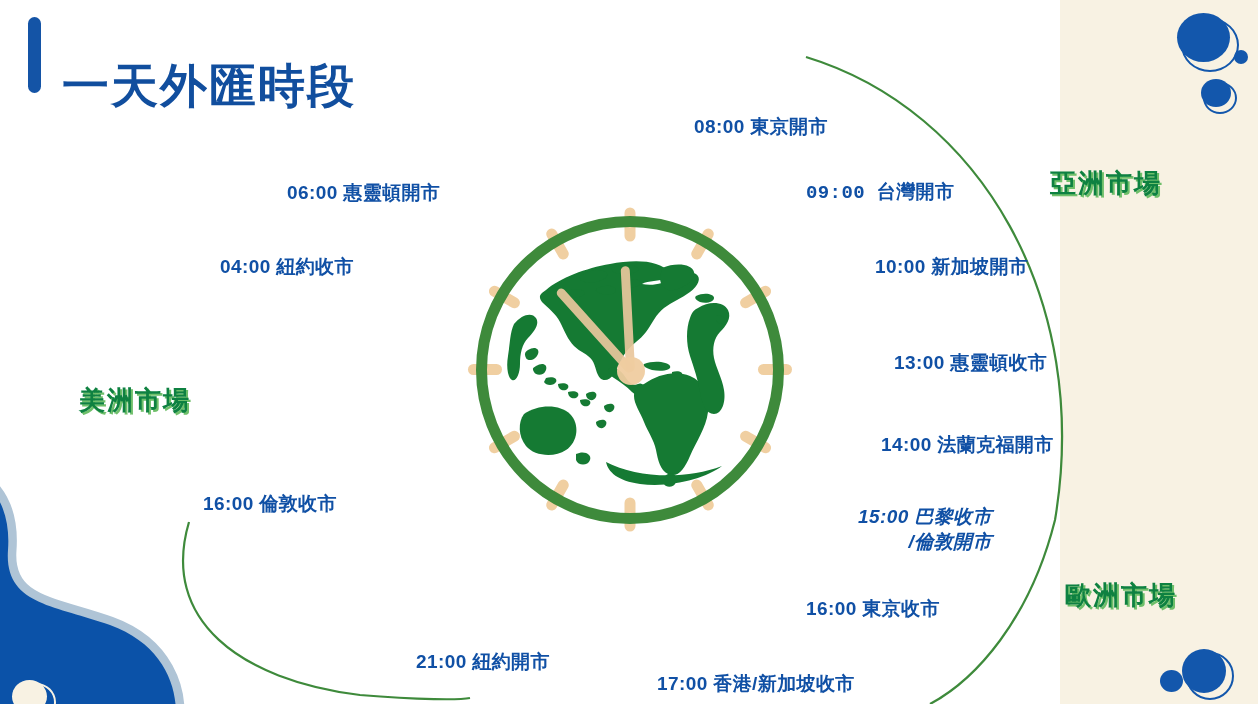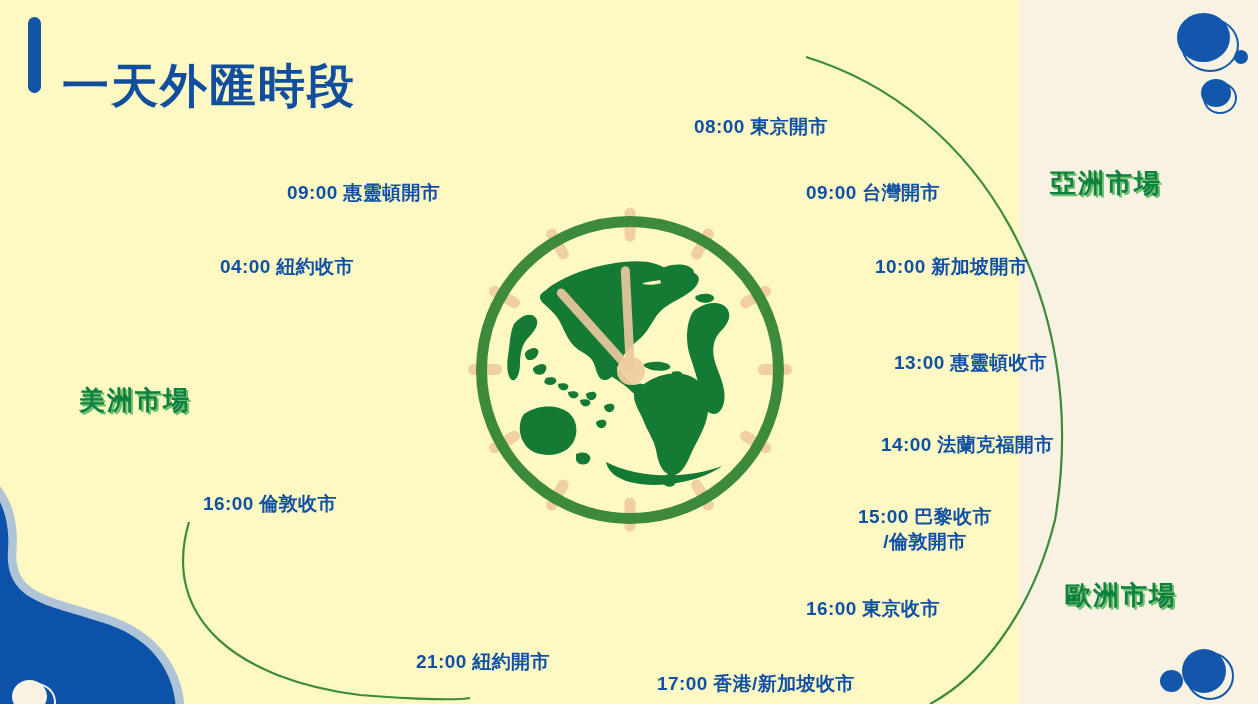"一天外匯時段" .stage { background: #fef9c3 -> #ffffff; padding-left: none -> 40px }
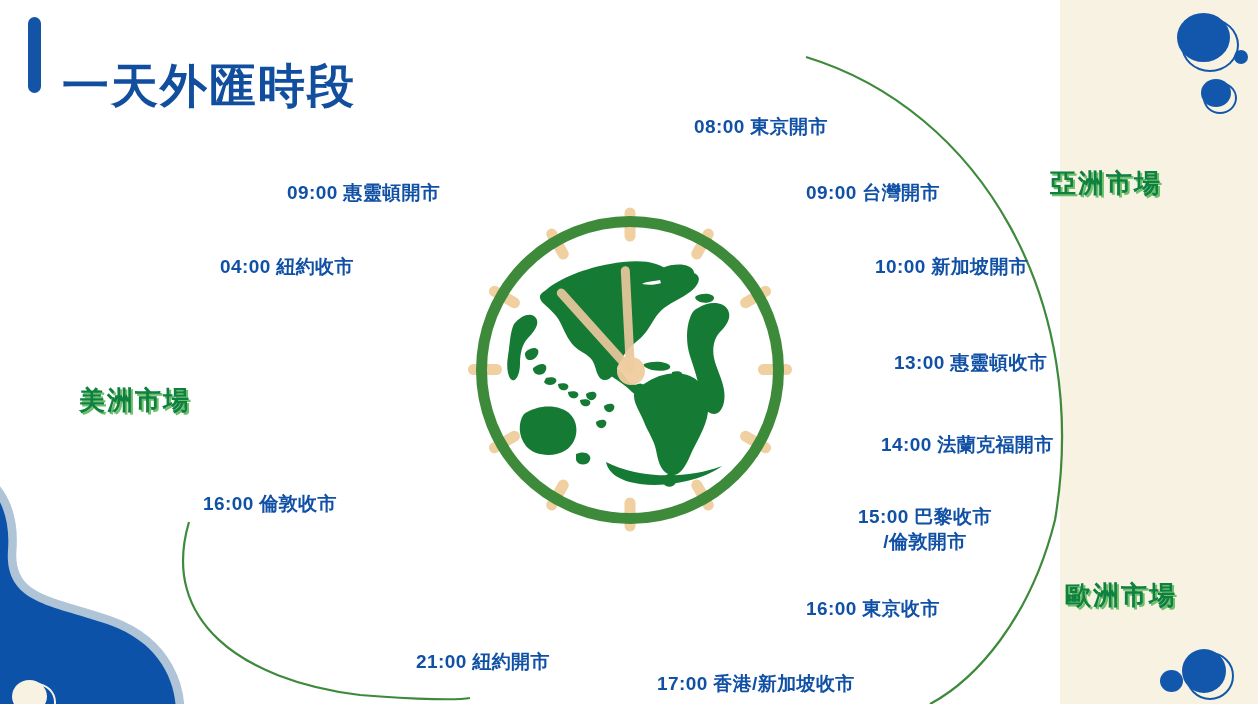"09:00 惠靈頓開市" div.tlabel { text: 09:00 -> 06:00 }
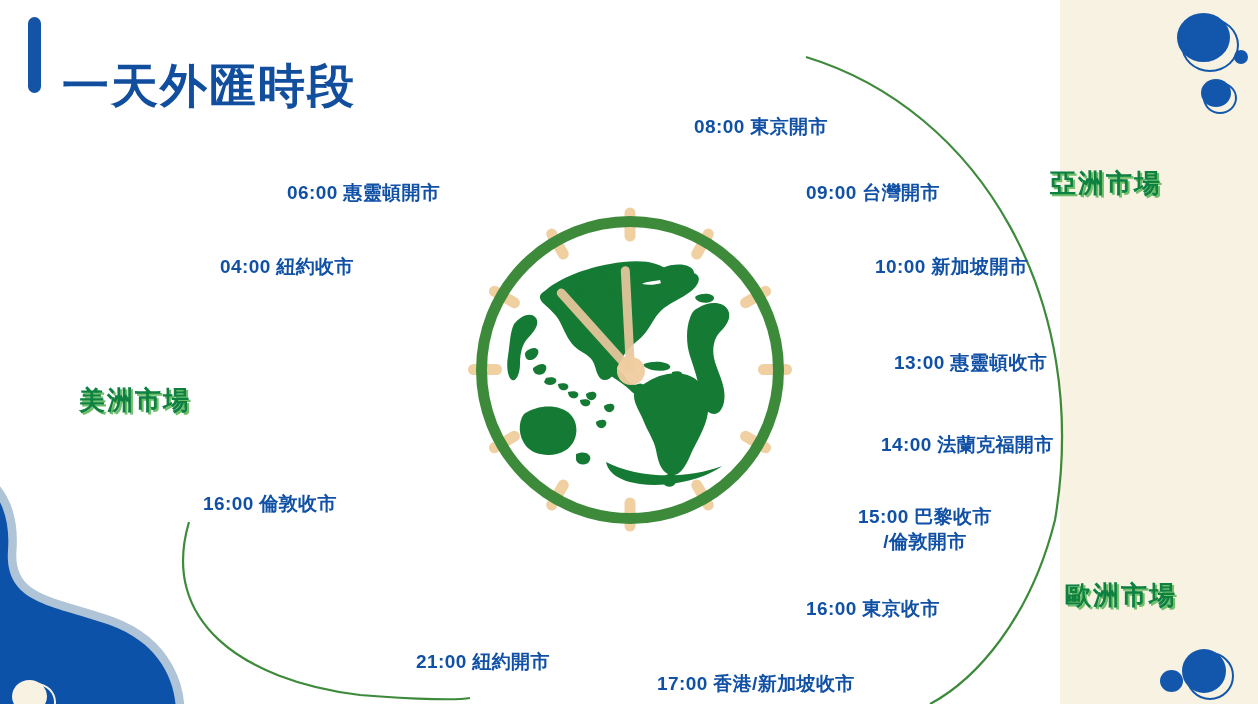"09:00 台灣開市" div.tlabel { font-family: none -> Liberation Mono, monospace }
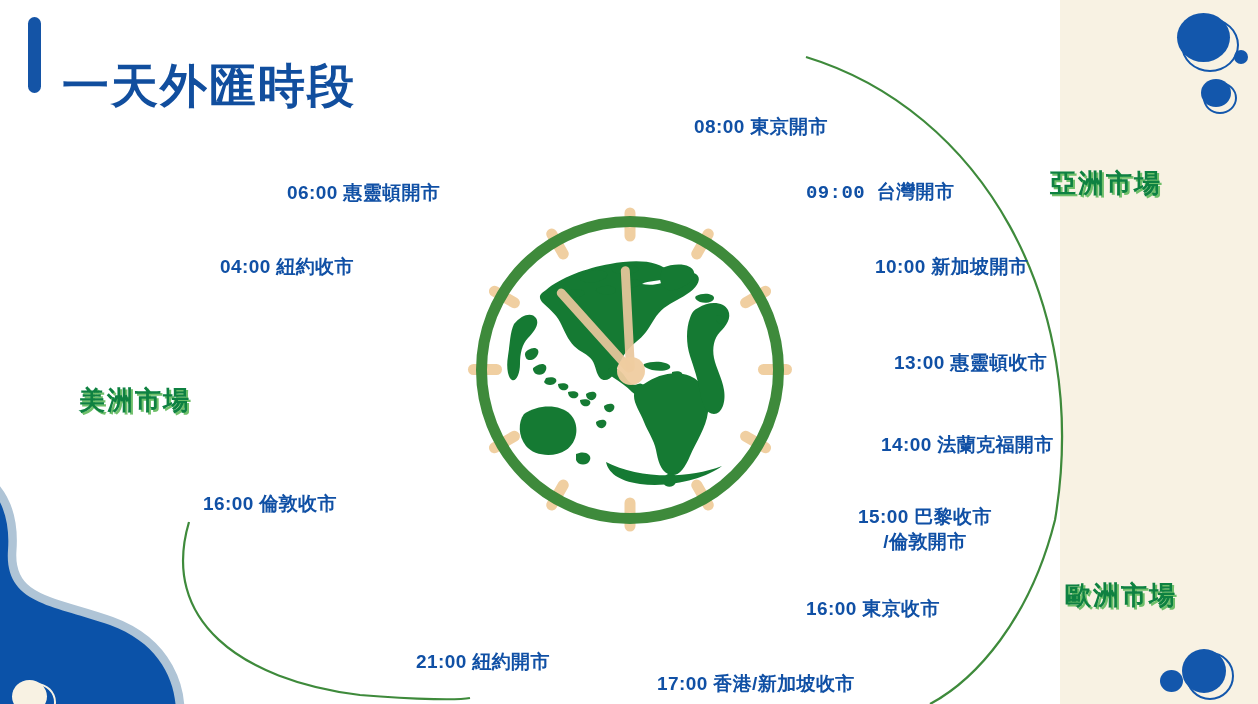"15:00 巴黎收市" .tlabel.two-line { font-style: none -> italic; text-align: center -> right }
